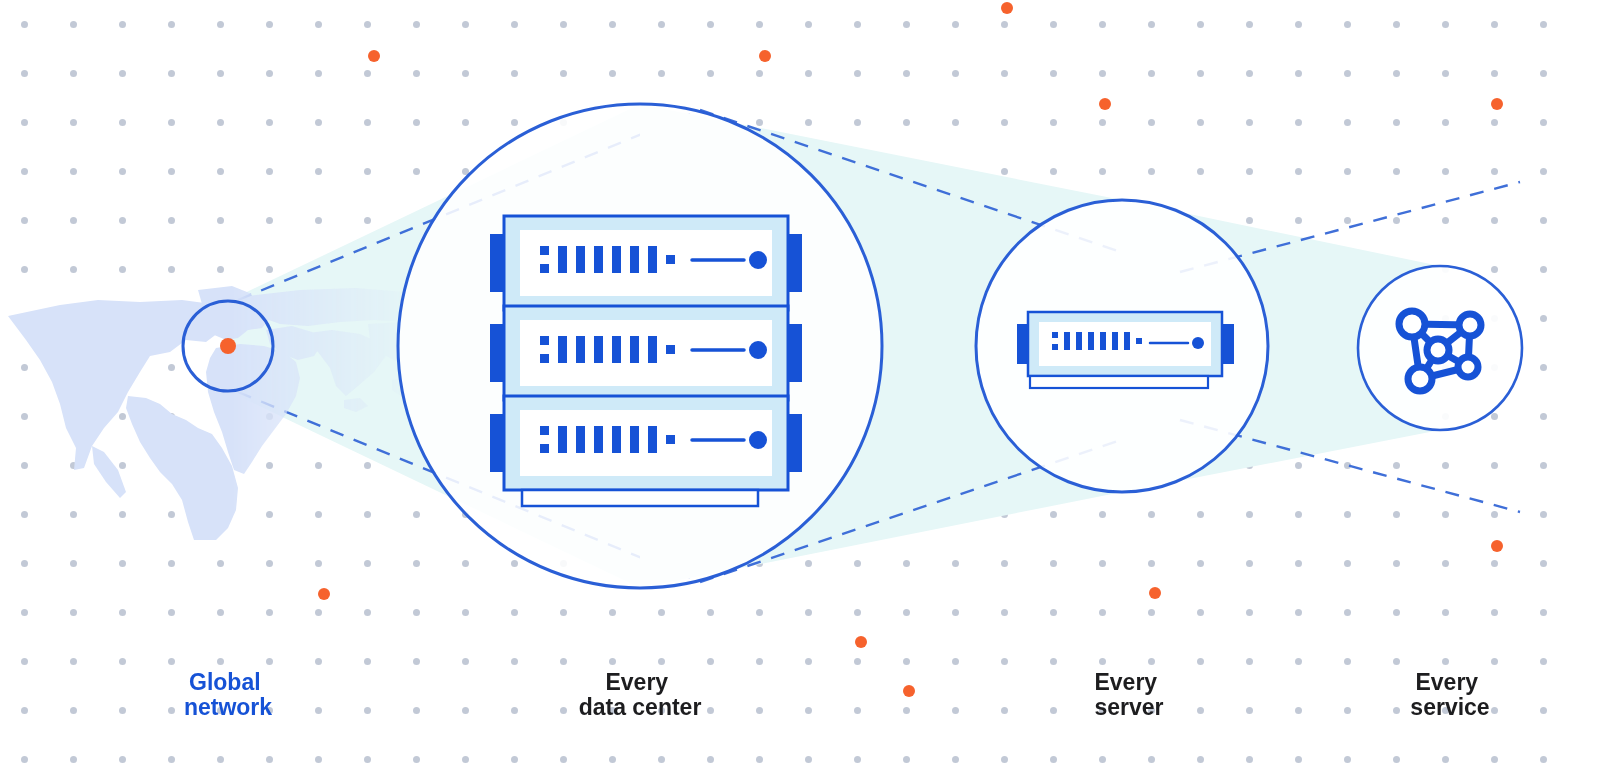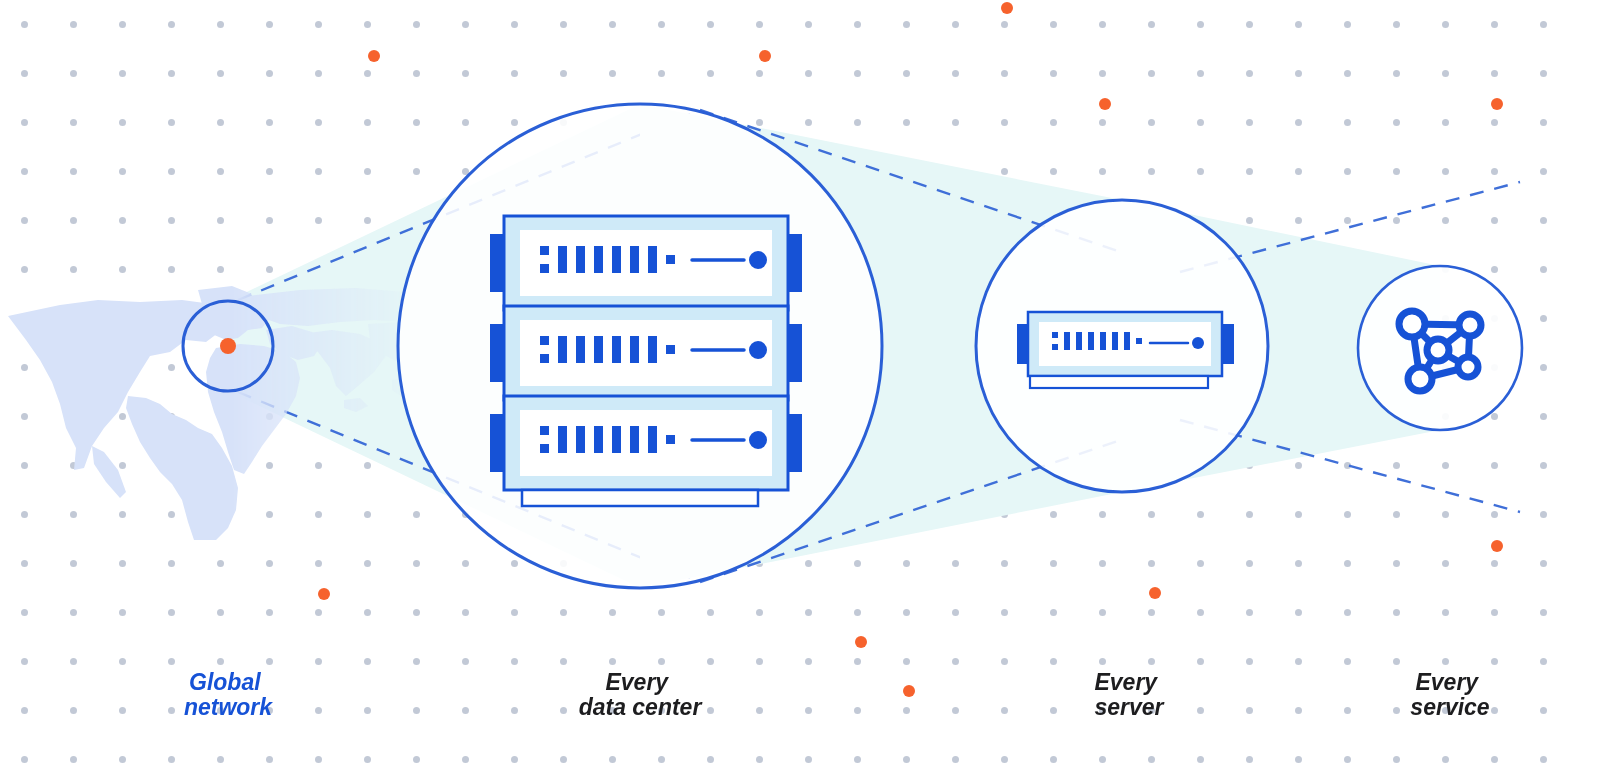"Global network" #stage { font-style: italic -> none }
